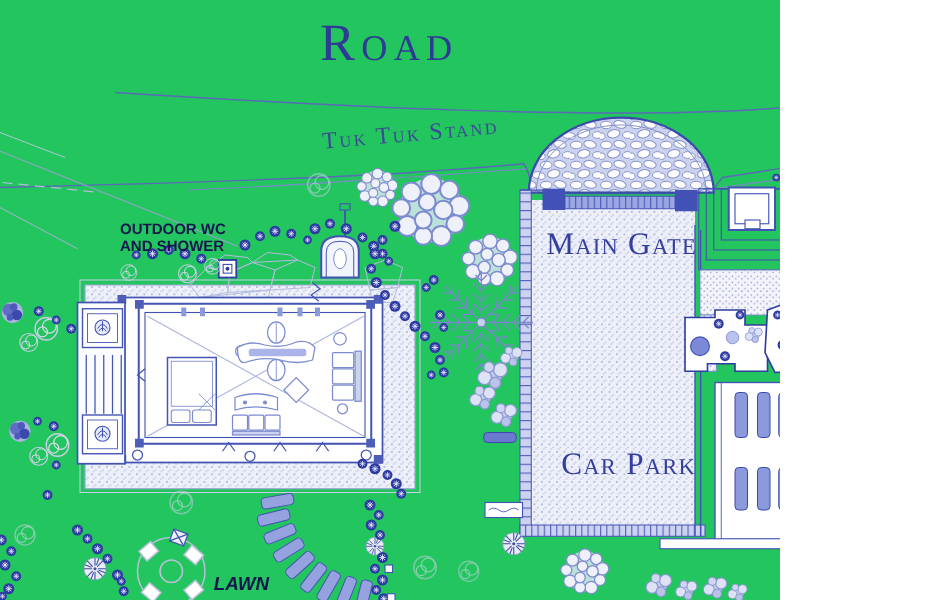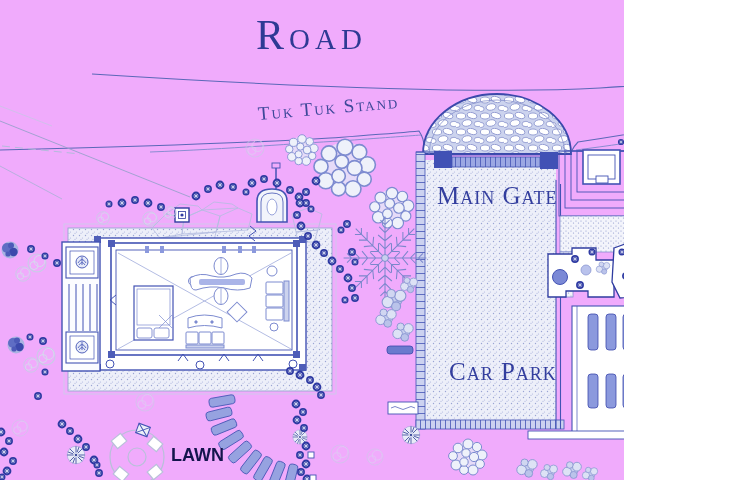"Road" #stage { background: #f0abfc -> #22c55e }
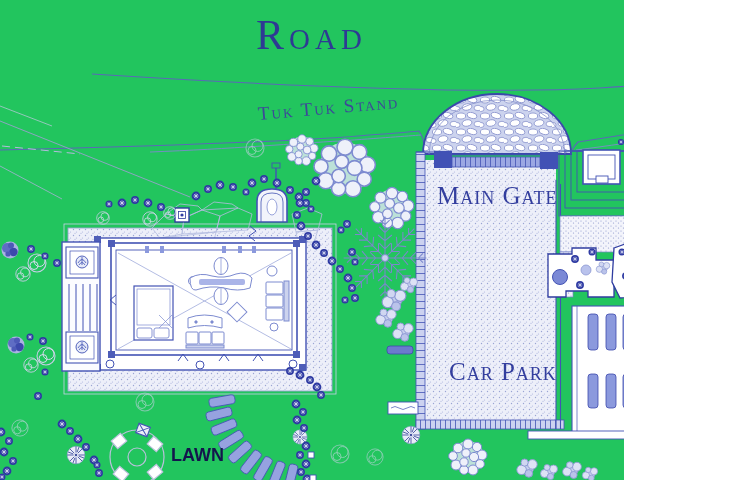"OUTDOOR WC" div.sans { html: none -> <div> <span>OUTDOOR WC</span> <span>AND SHOWER</span> </div> }
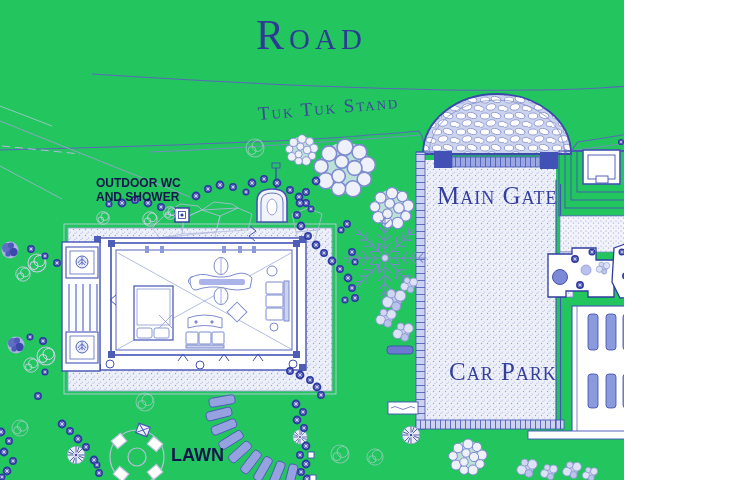"LAWN" #lawn-label { font-size: 18px -> 15px; font-style: none -> italic; top: 445px -> 459px }
